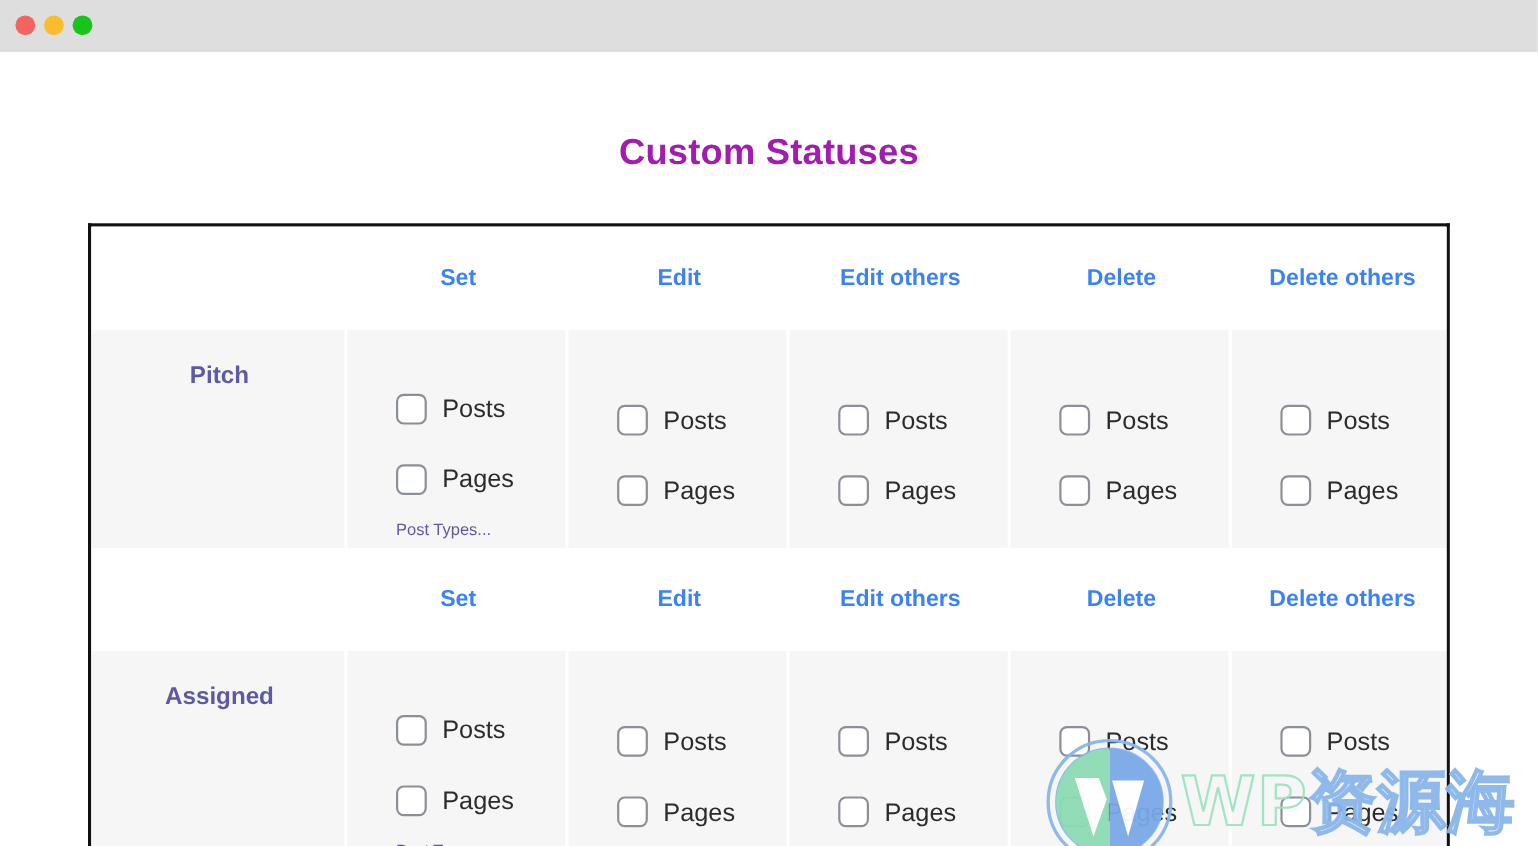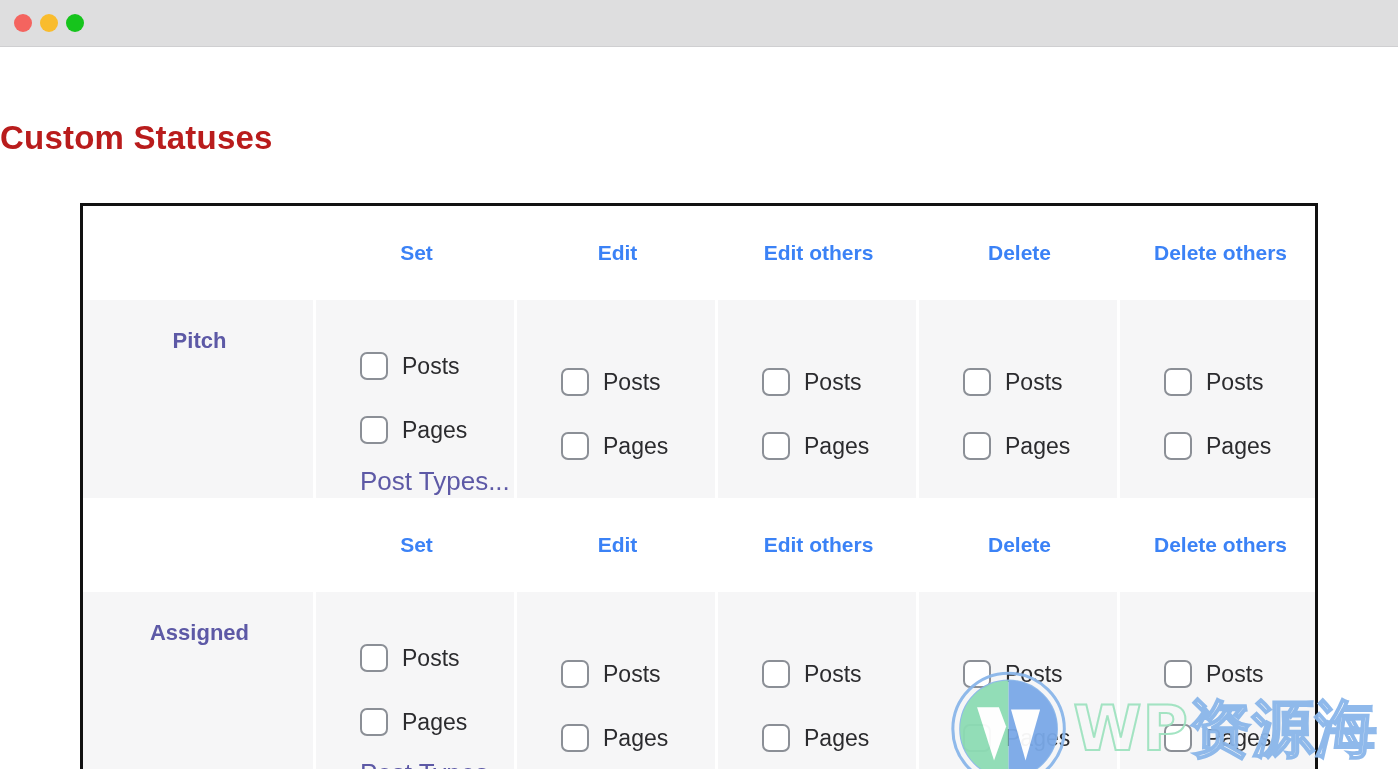"Custom Statuses" .page-title { color: #b91c1c -> #a21caf; text-align: none -> center }
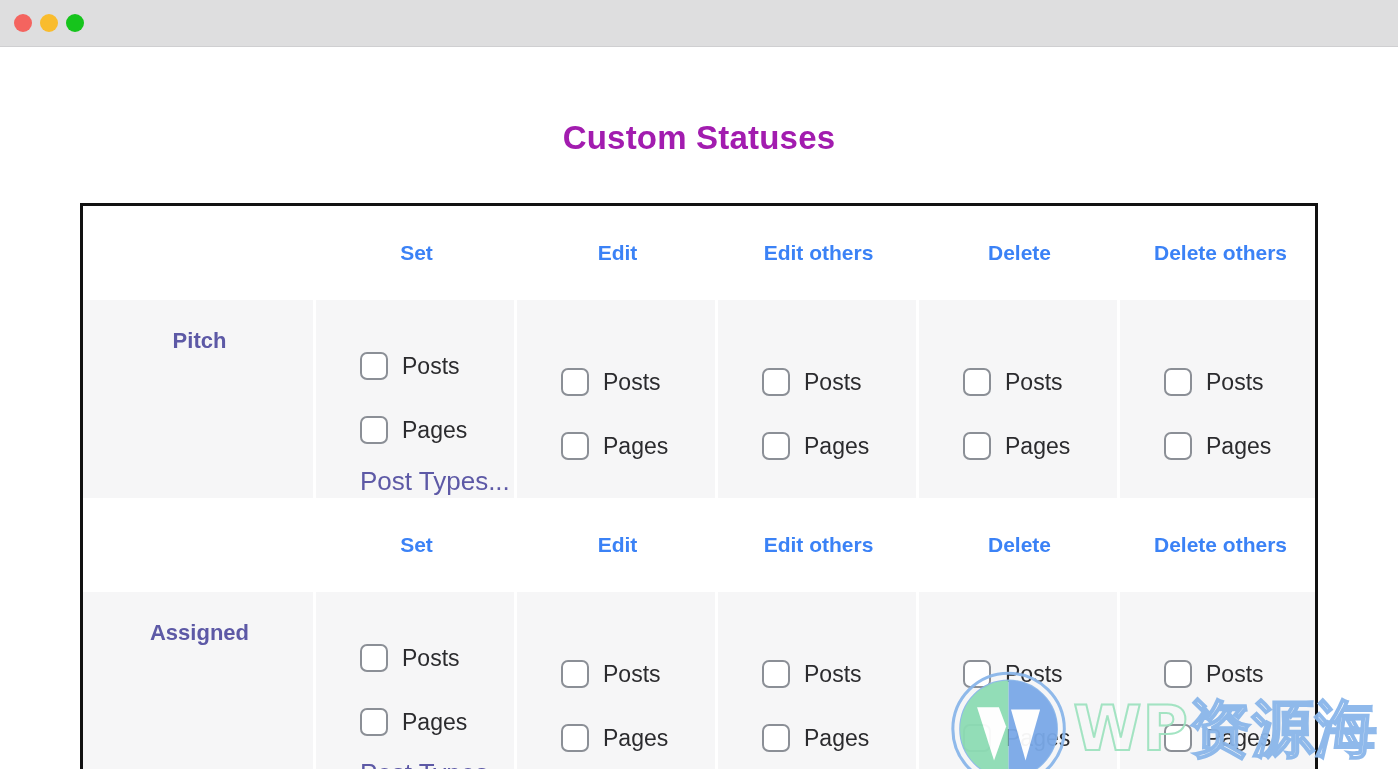"Post Types..." .posttypes-link { font-size: 26px -> 15px }
